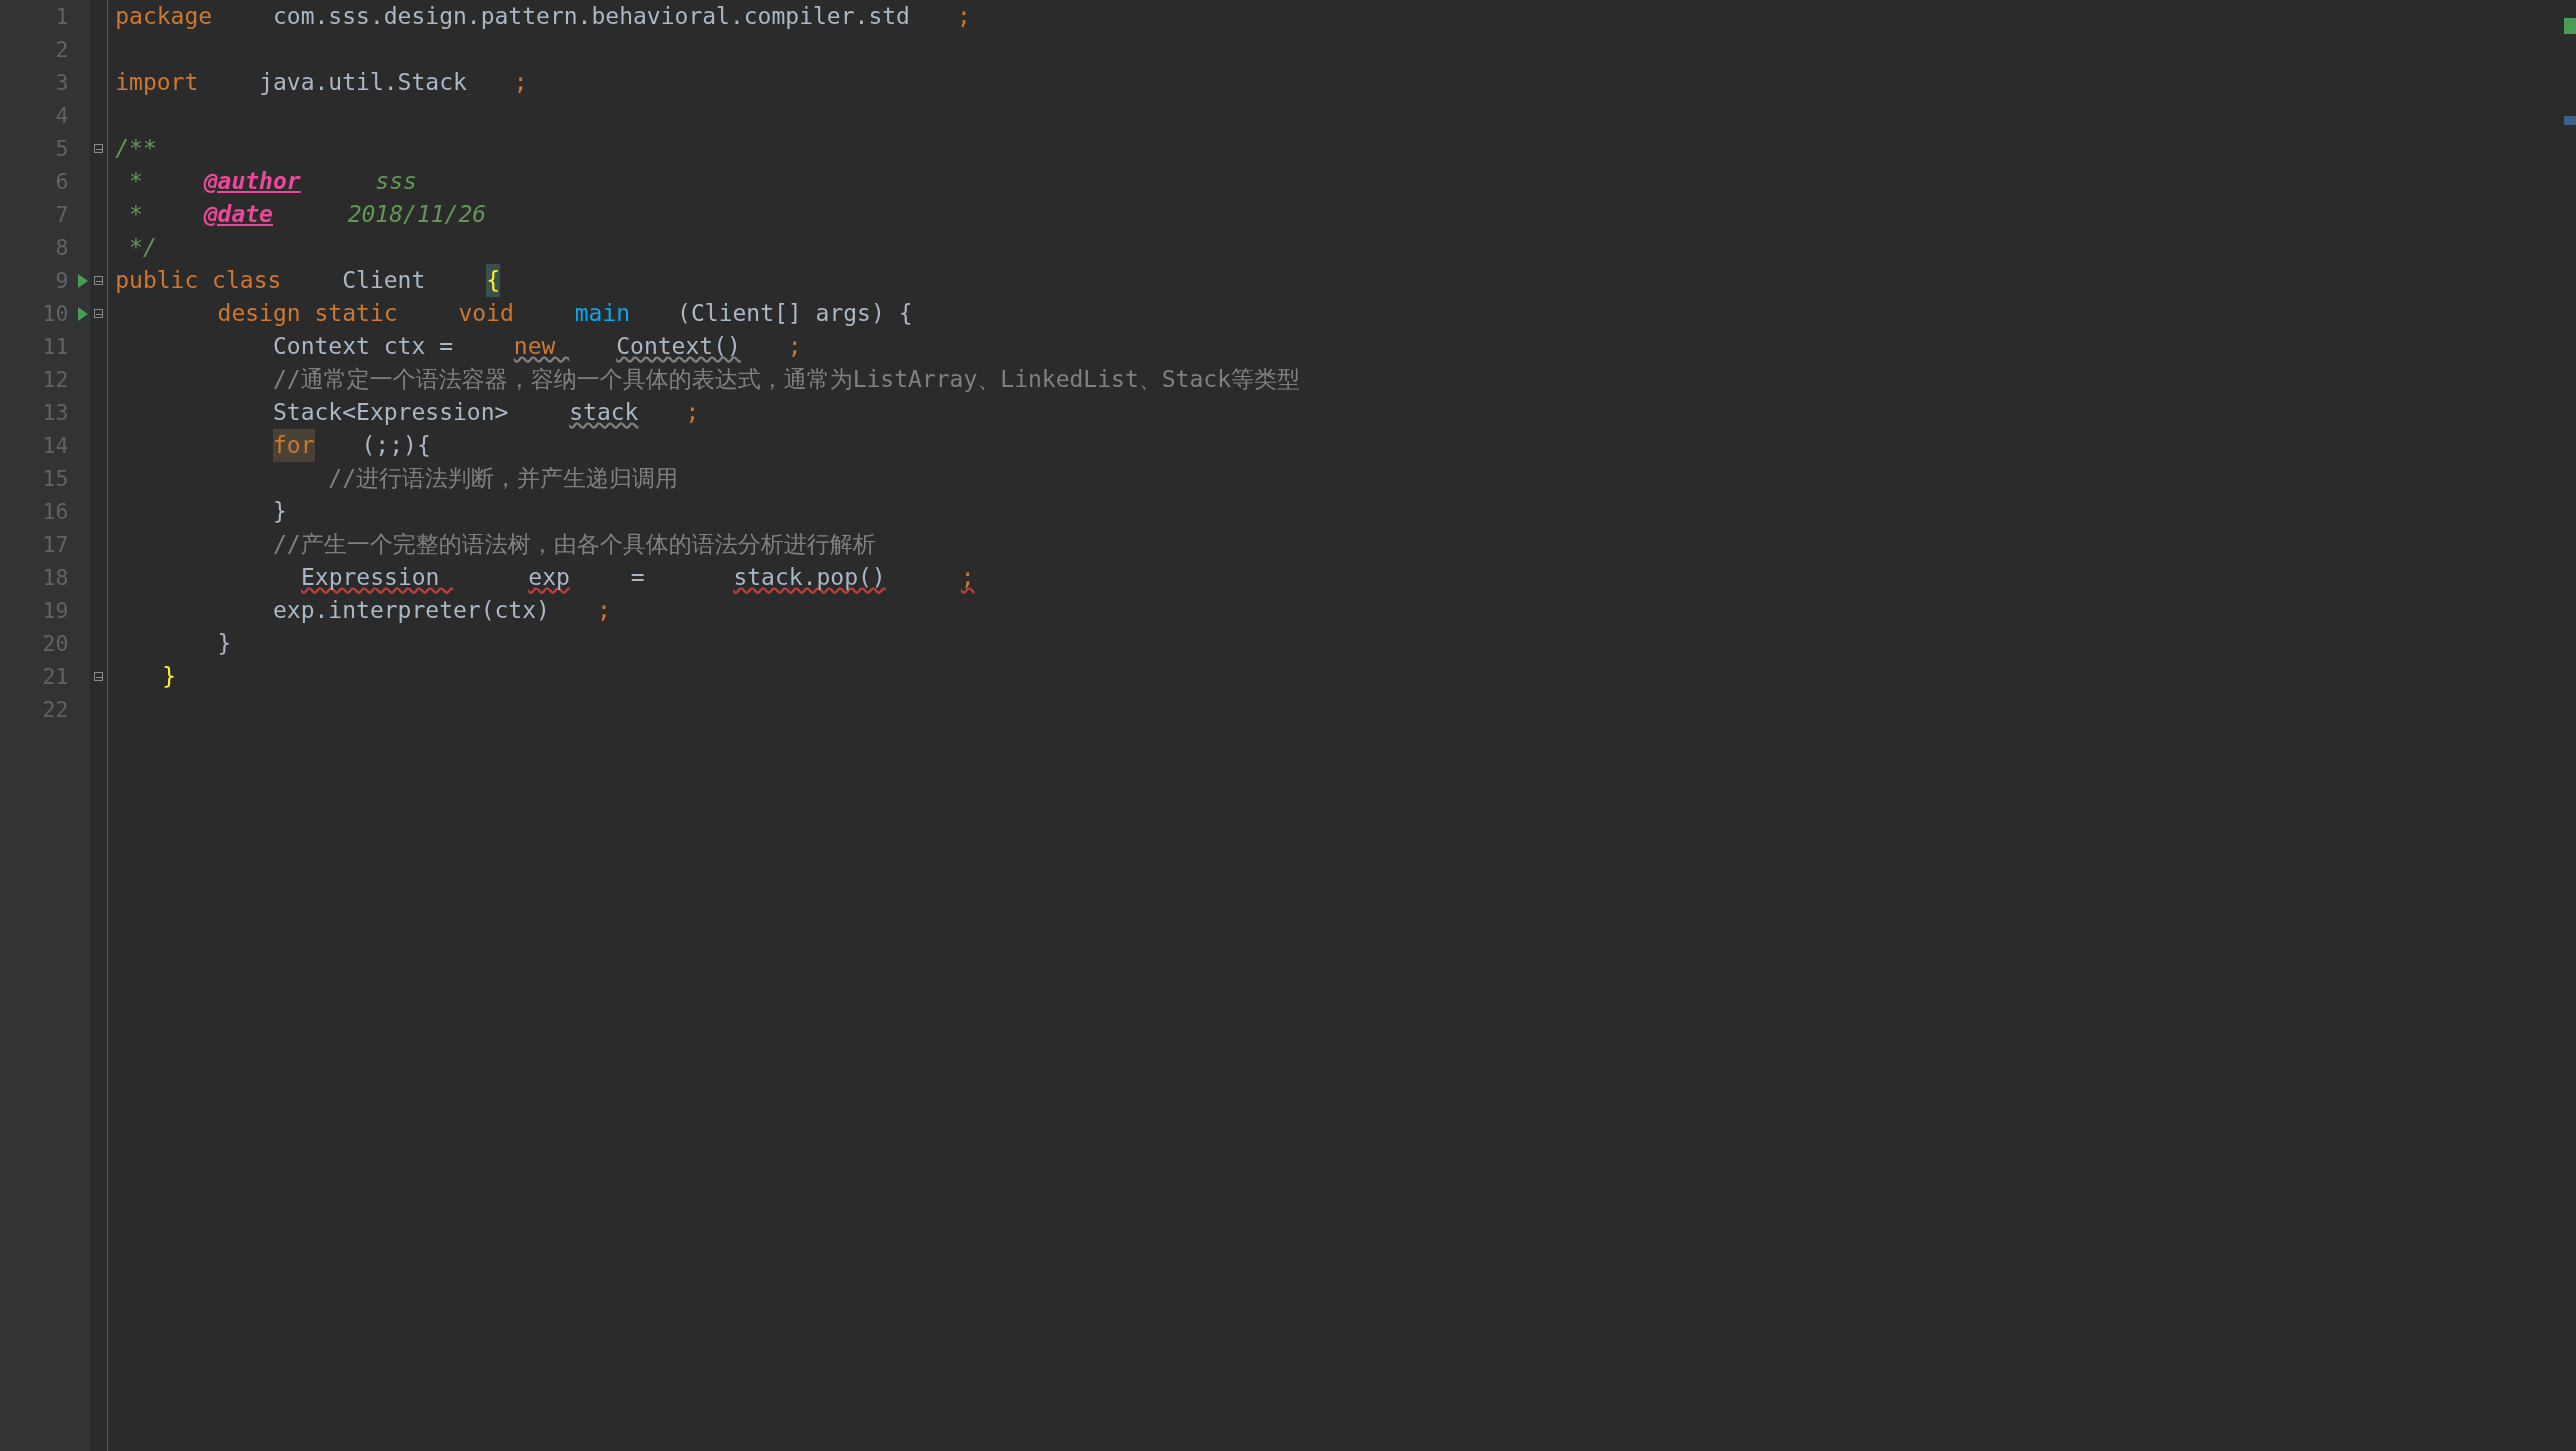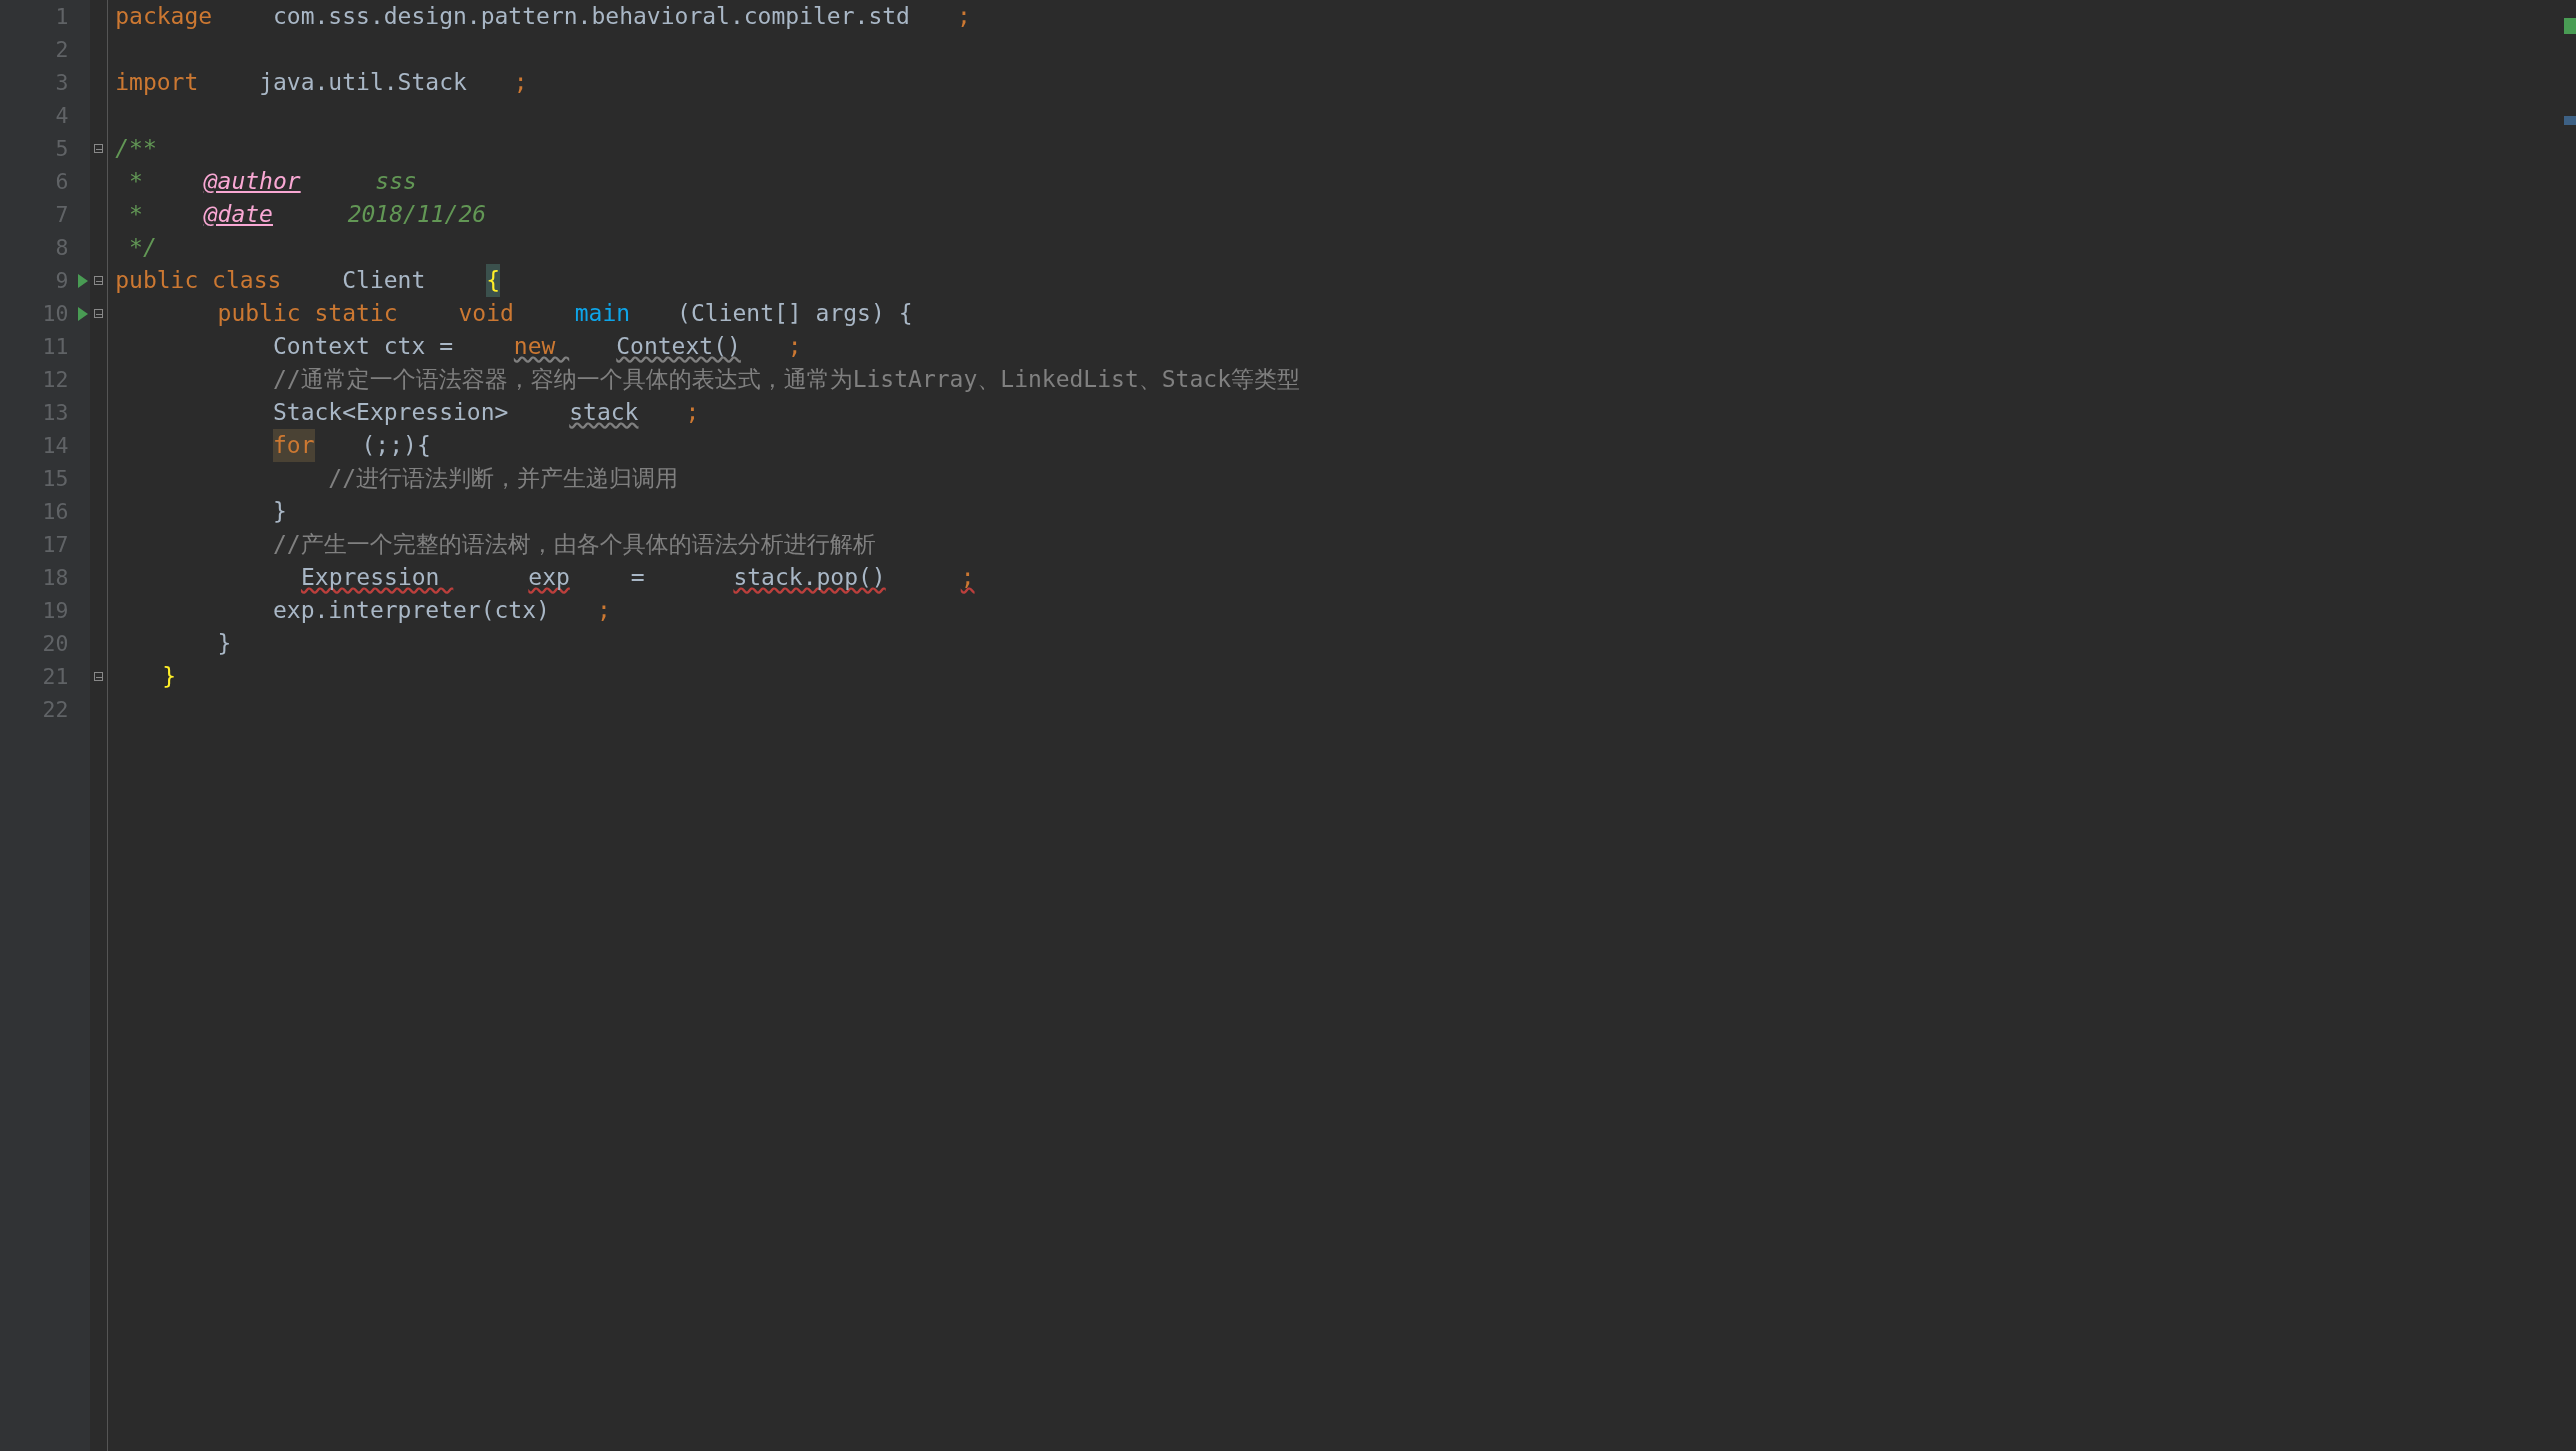"@author" .doc-tag { color: #f9a8d4 -> #ec4899; font-weight: normal -> bold }
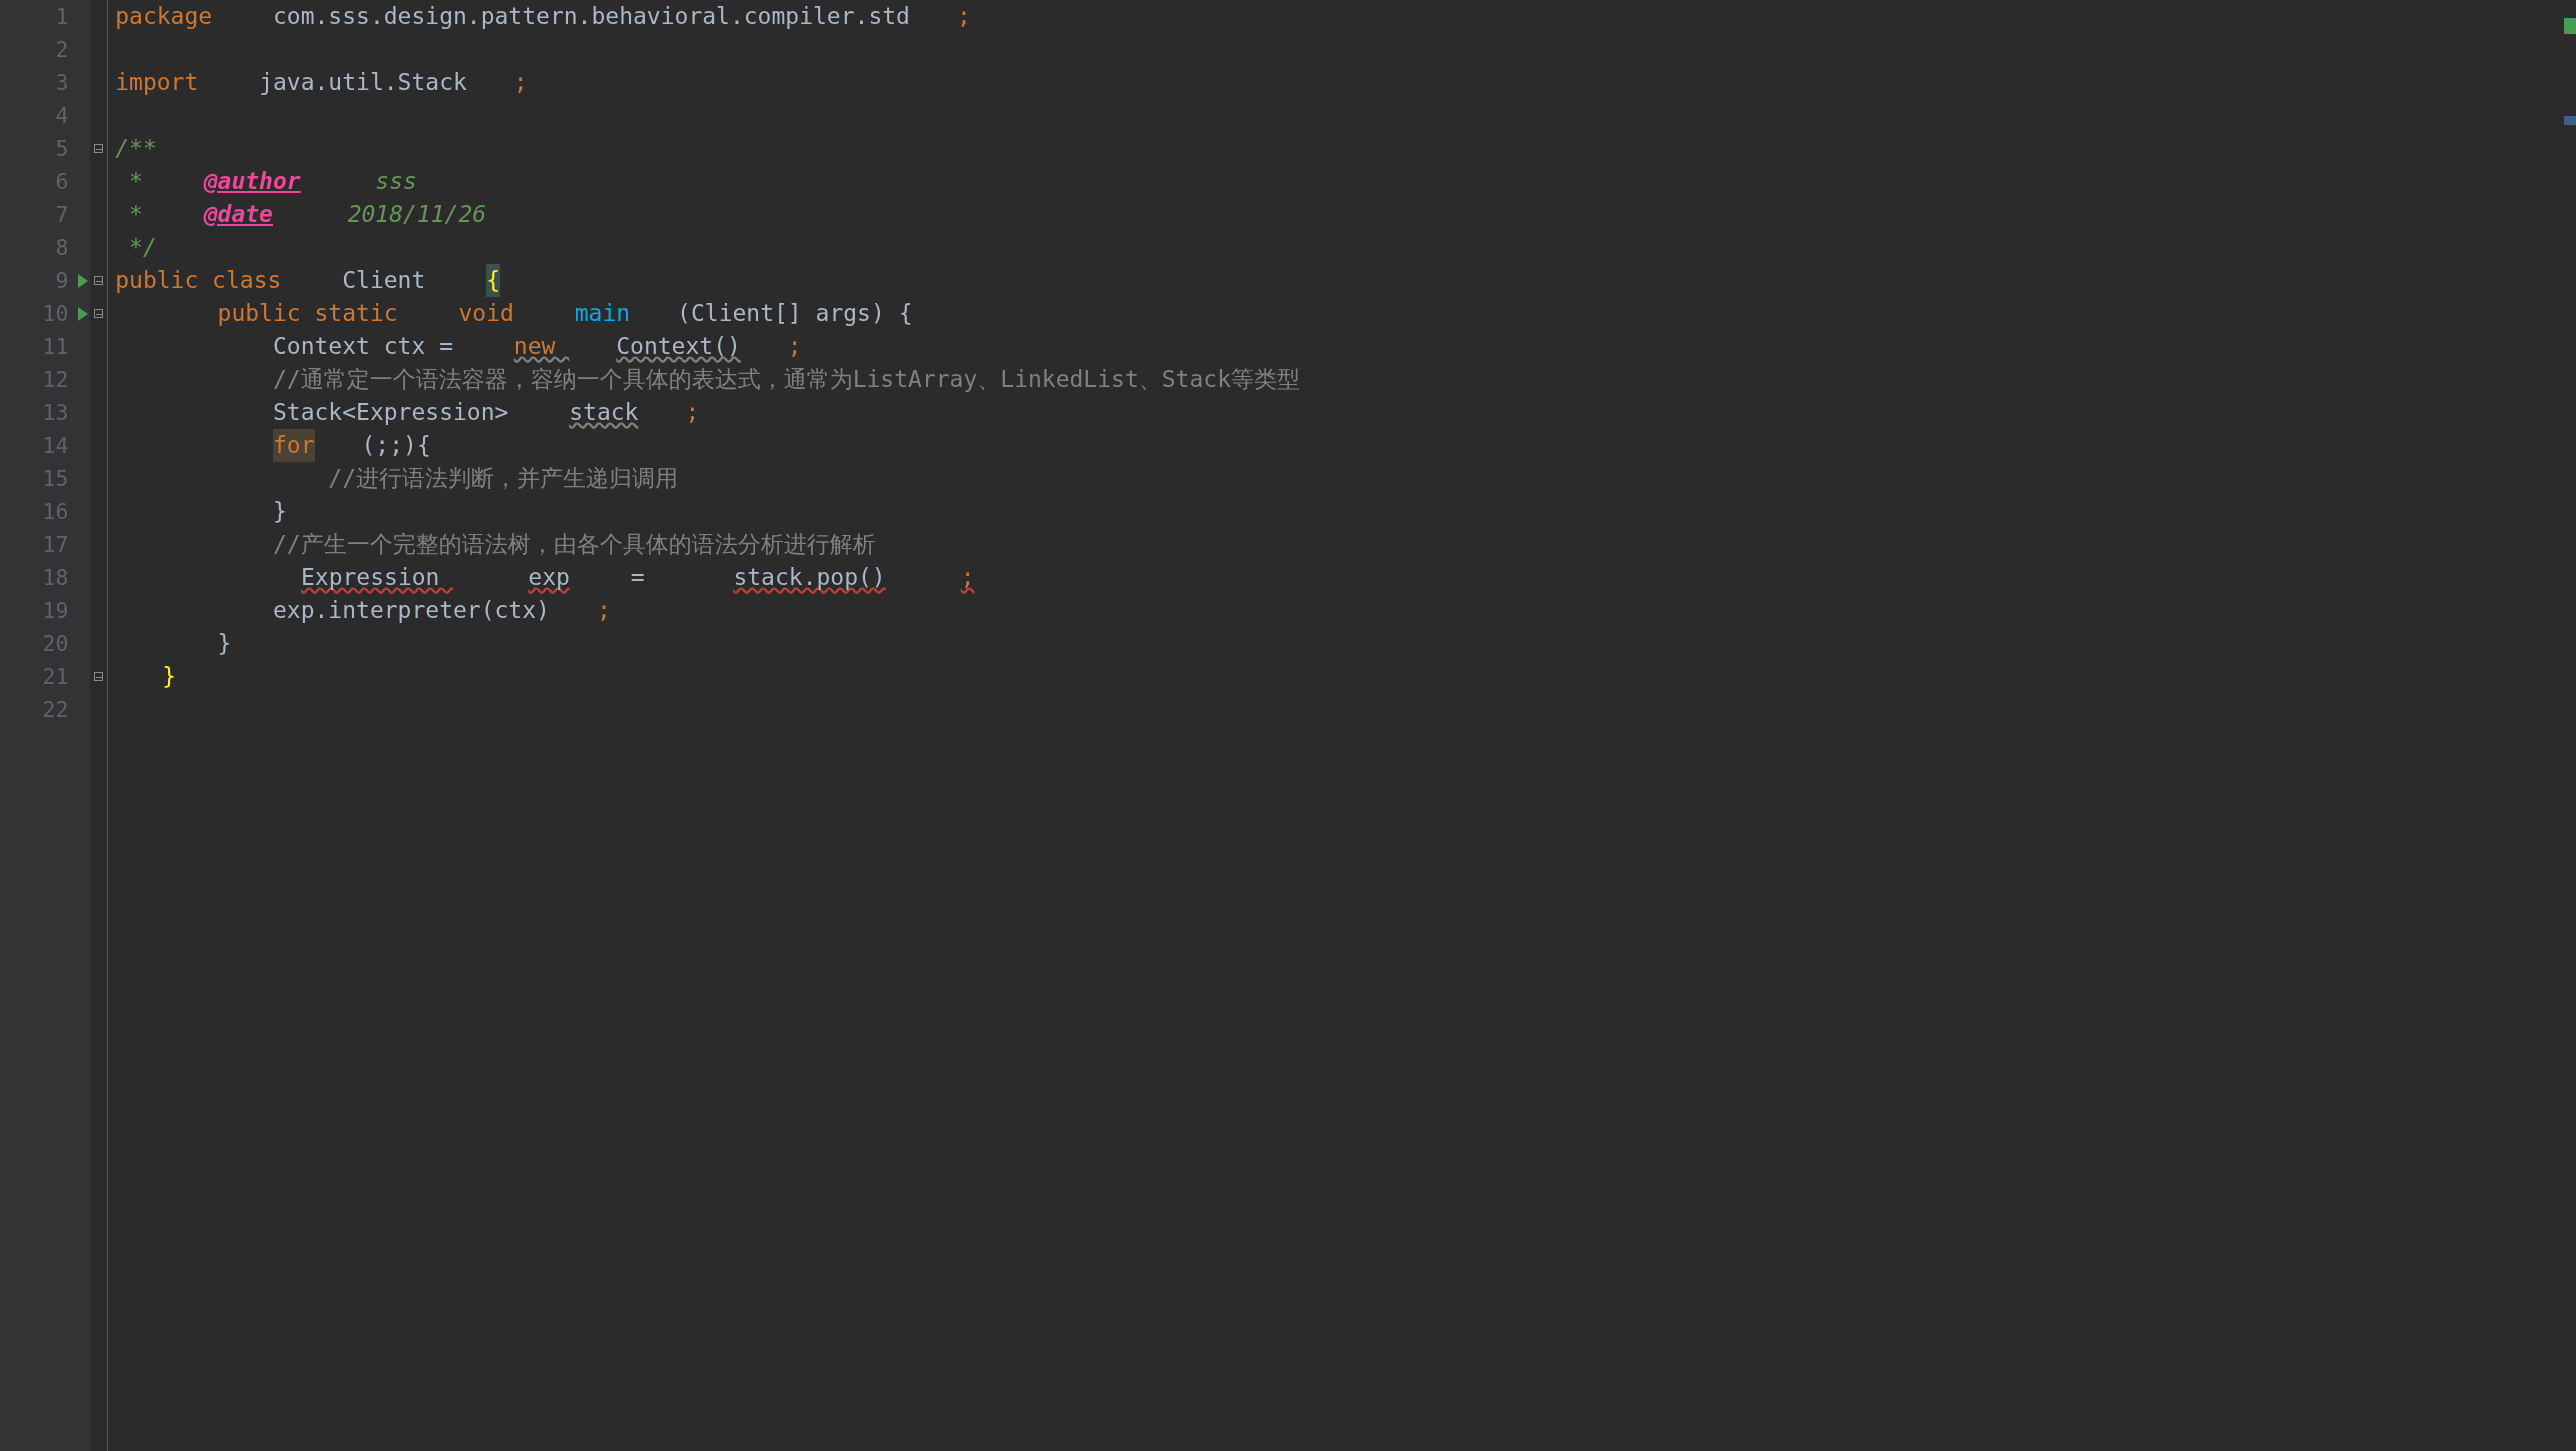"public static" span.kw { text: public -> design }
